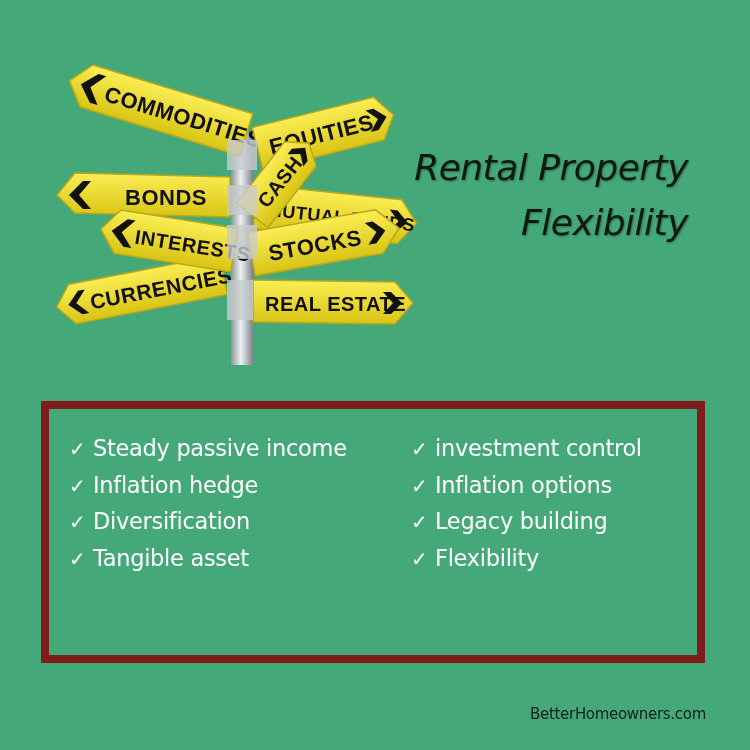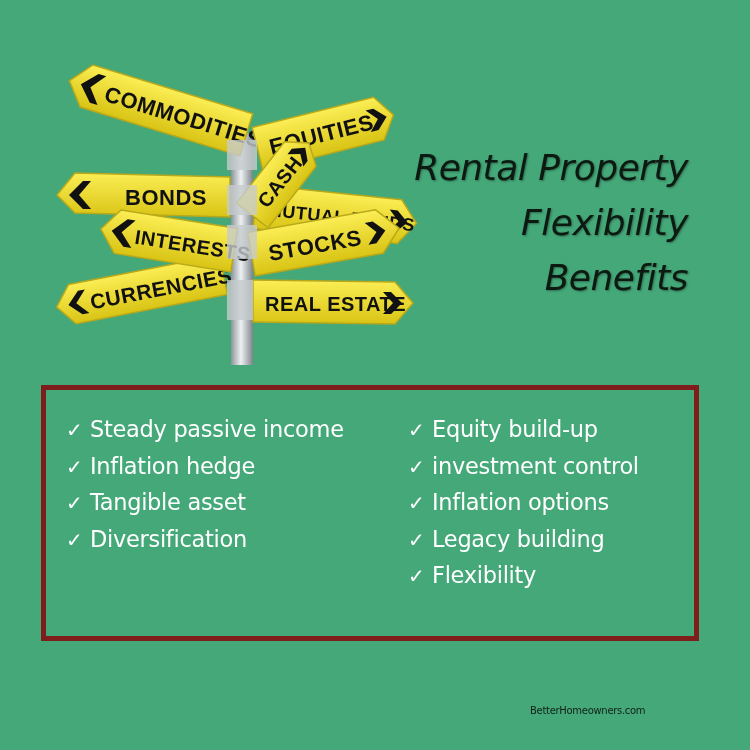"Benefits" div { html: <div>Benefits</div> -> none }
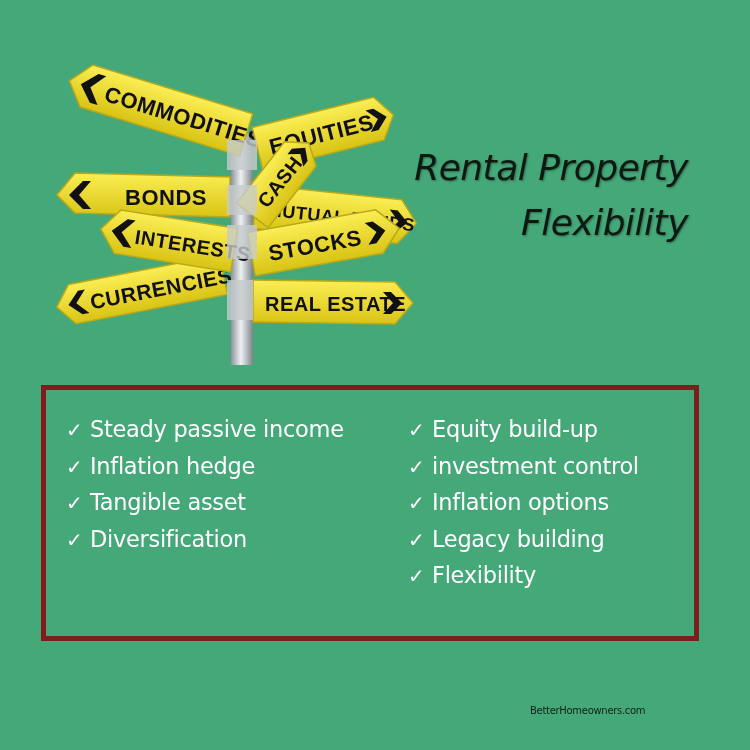"✓ Steady passive income" .benefits-box { border: 5px solid #7f1d1d -> 8px solid #7f1d1d; top: 385px -> 401px }
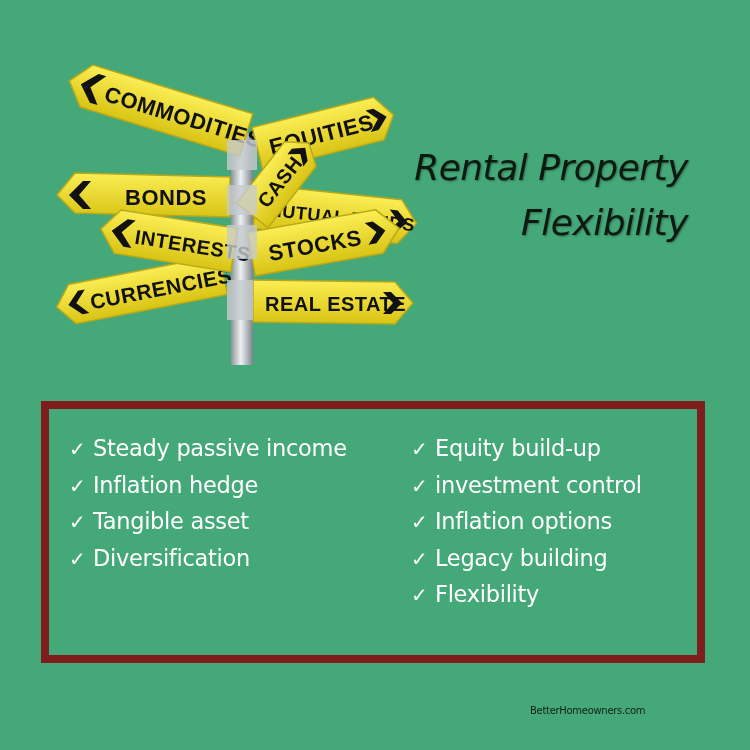"✓ Equity build-up" div.item { html: <div><span>✓</span><span>Equity build-up</span></div> -> none }
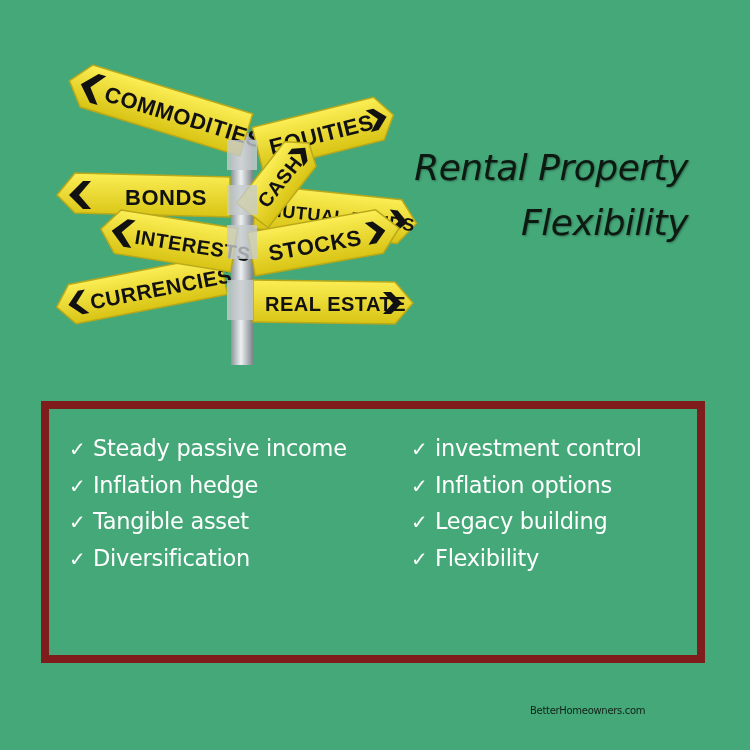"✓ Tangible asset" div.item { order: before "✓ Diversification" -> after "✓ Diversification" }
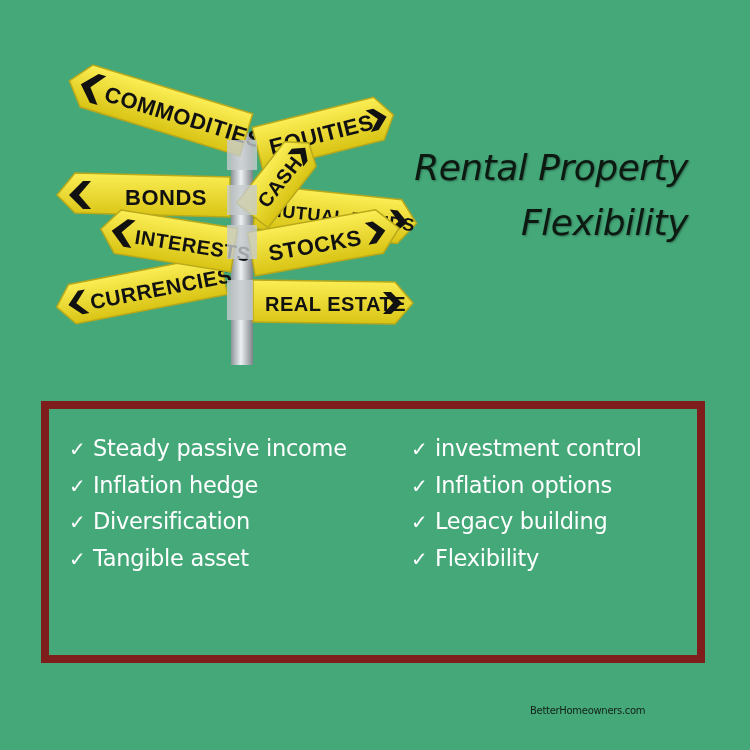"BetterHomeowners.com" .footer { font-size: 10px -> 15px }
